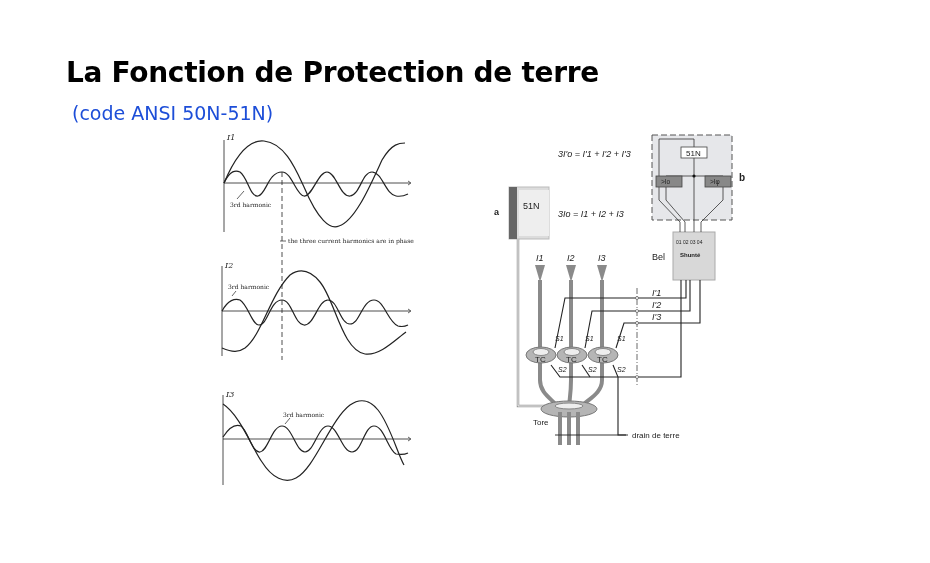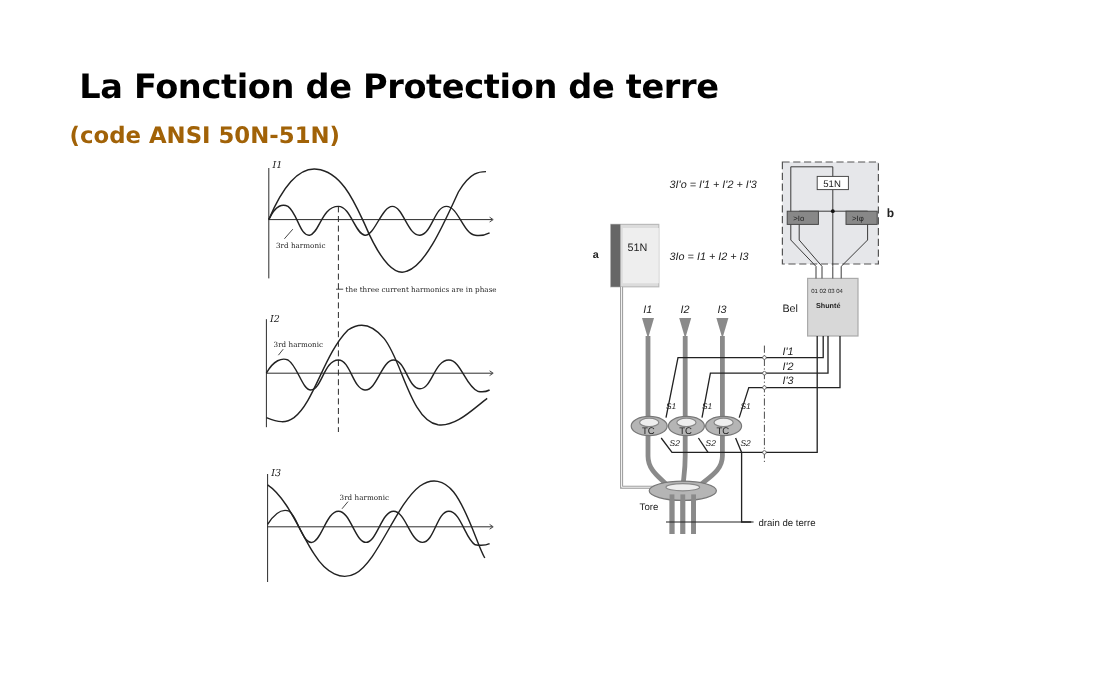"(code ANSI 50N-51N)" .subtitle { color: #a16207 -> #1d4ed8; font-weight: bold -> normal; left: 58px -> 72px }
